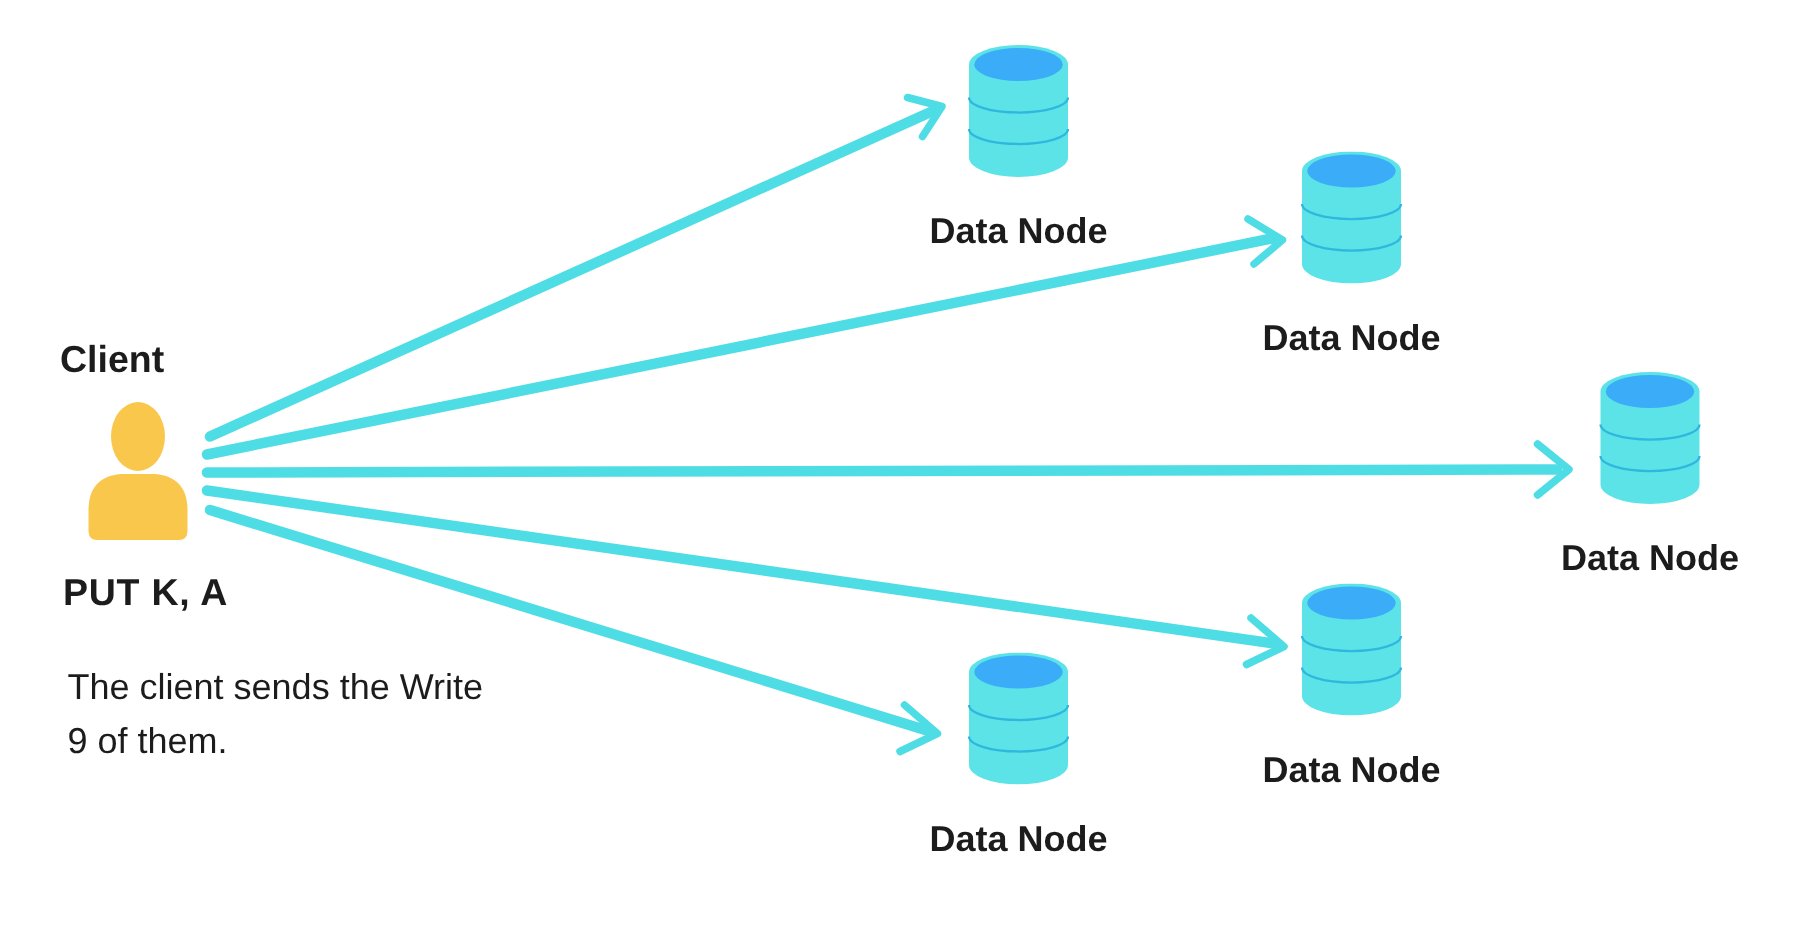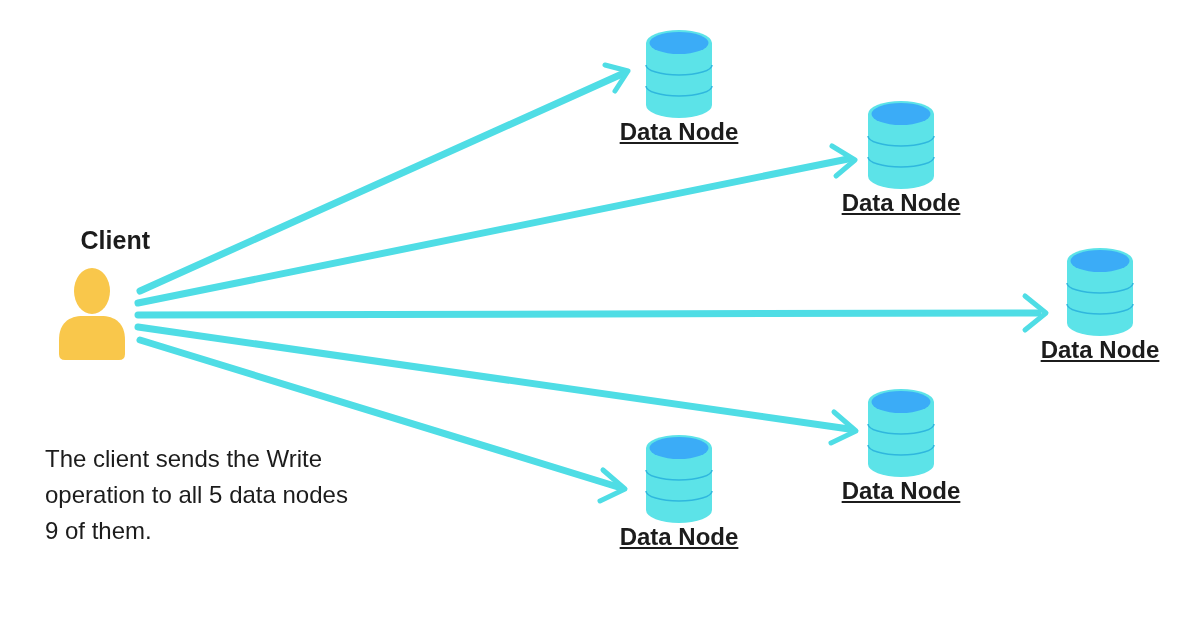"Data Node" .node-label { margin-top: none -> 23px; text-decoration: underline -> none }
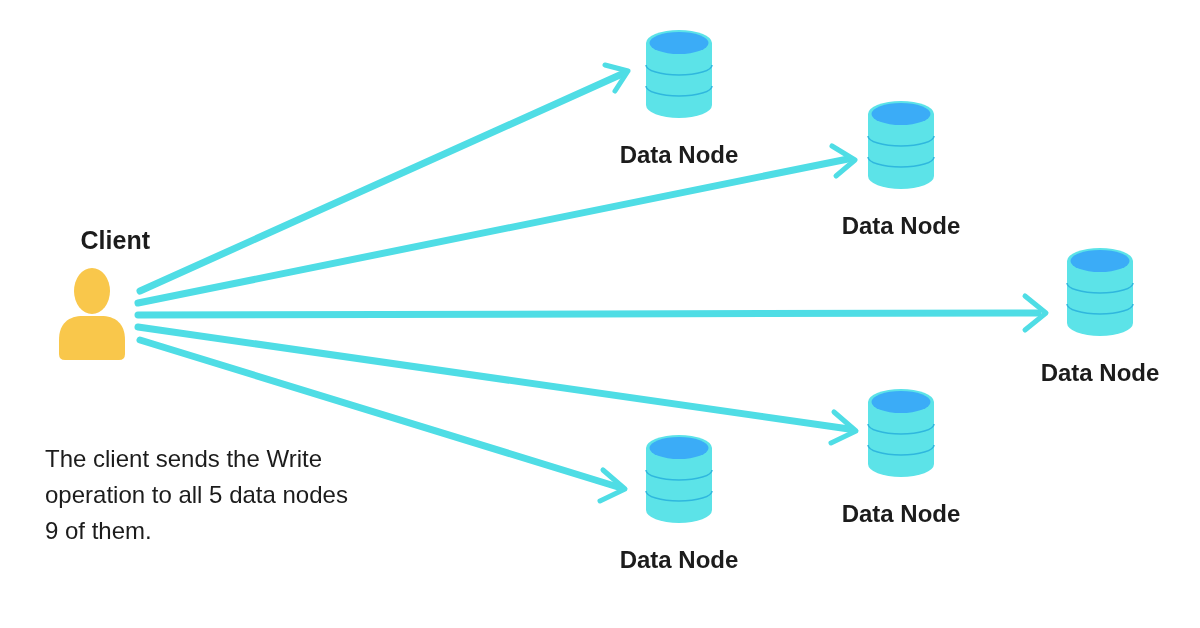"Client" .client-label { text-align: right -> left }
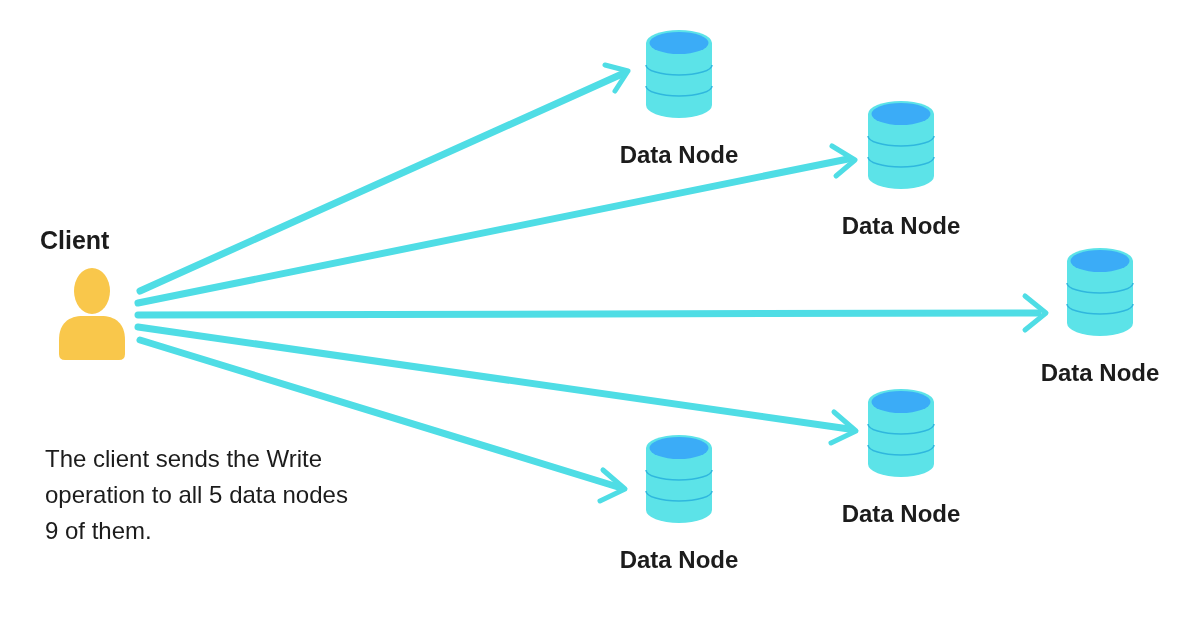"PUT K, A" div.client-op { html: none -> <div>PUT K, A</div> }
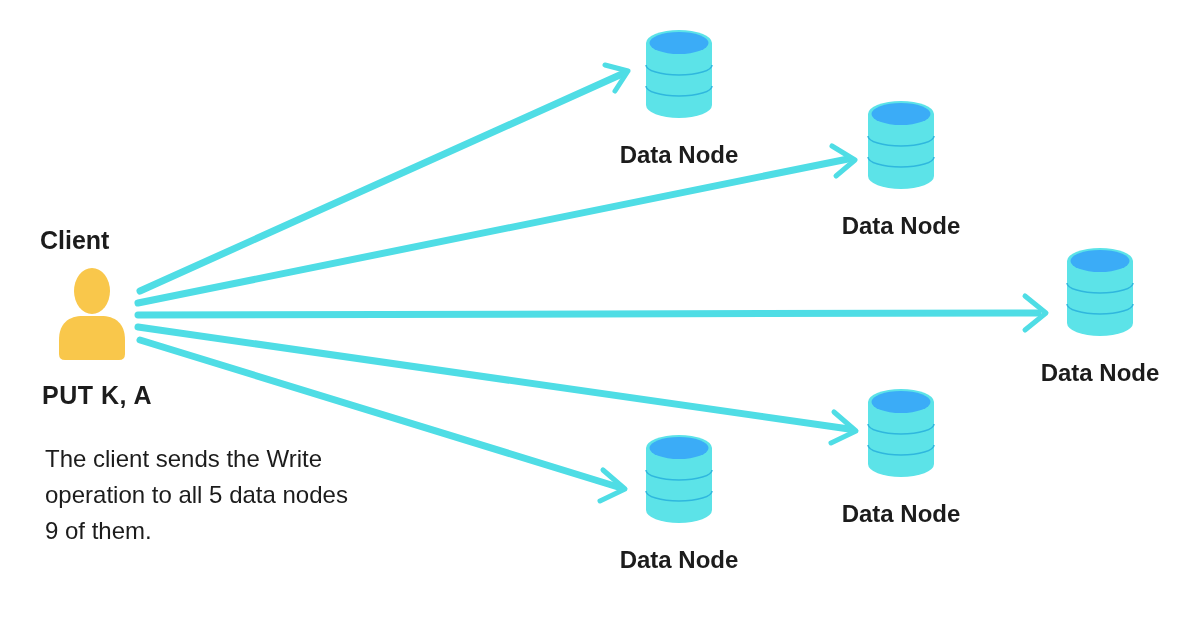"operation to all 5 data" div { html: <div>operation to all 5 data nodes</div> -> none }
